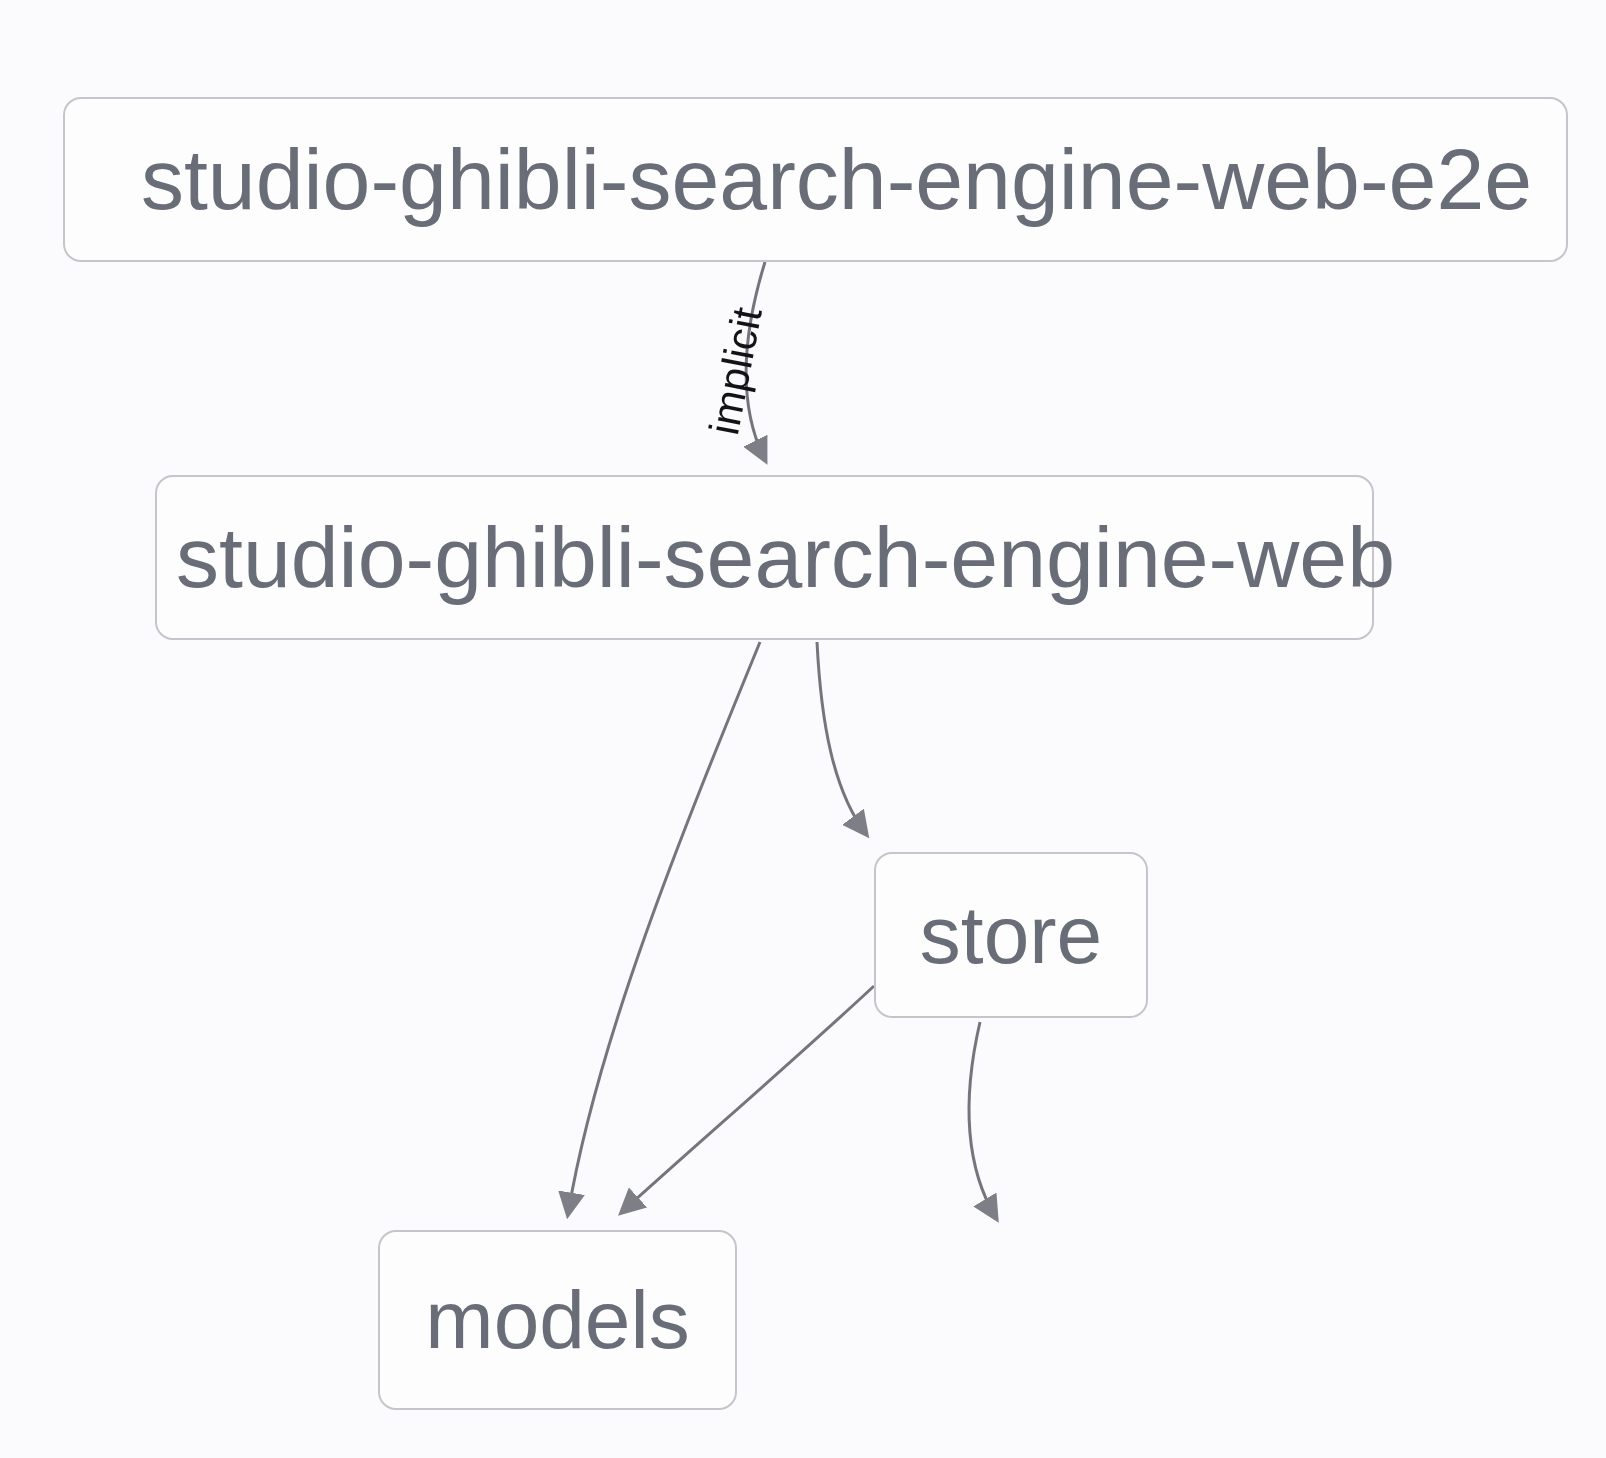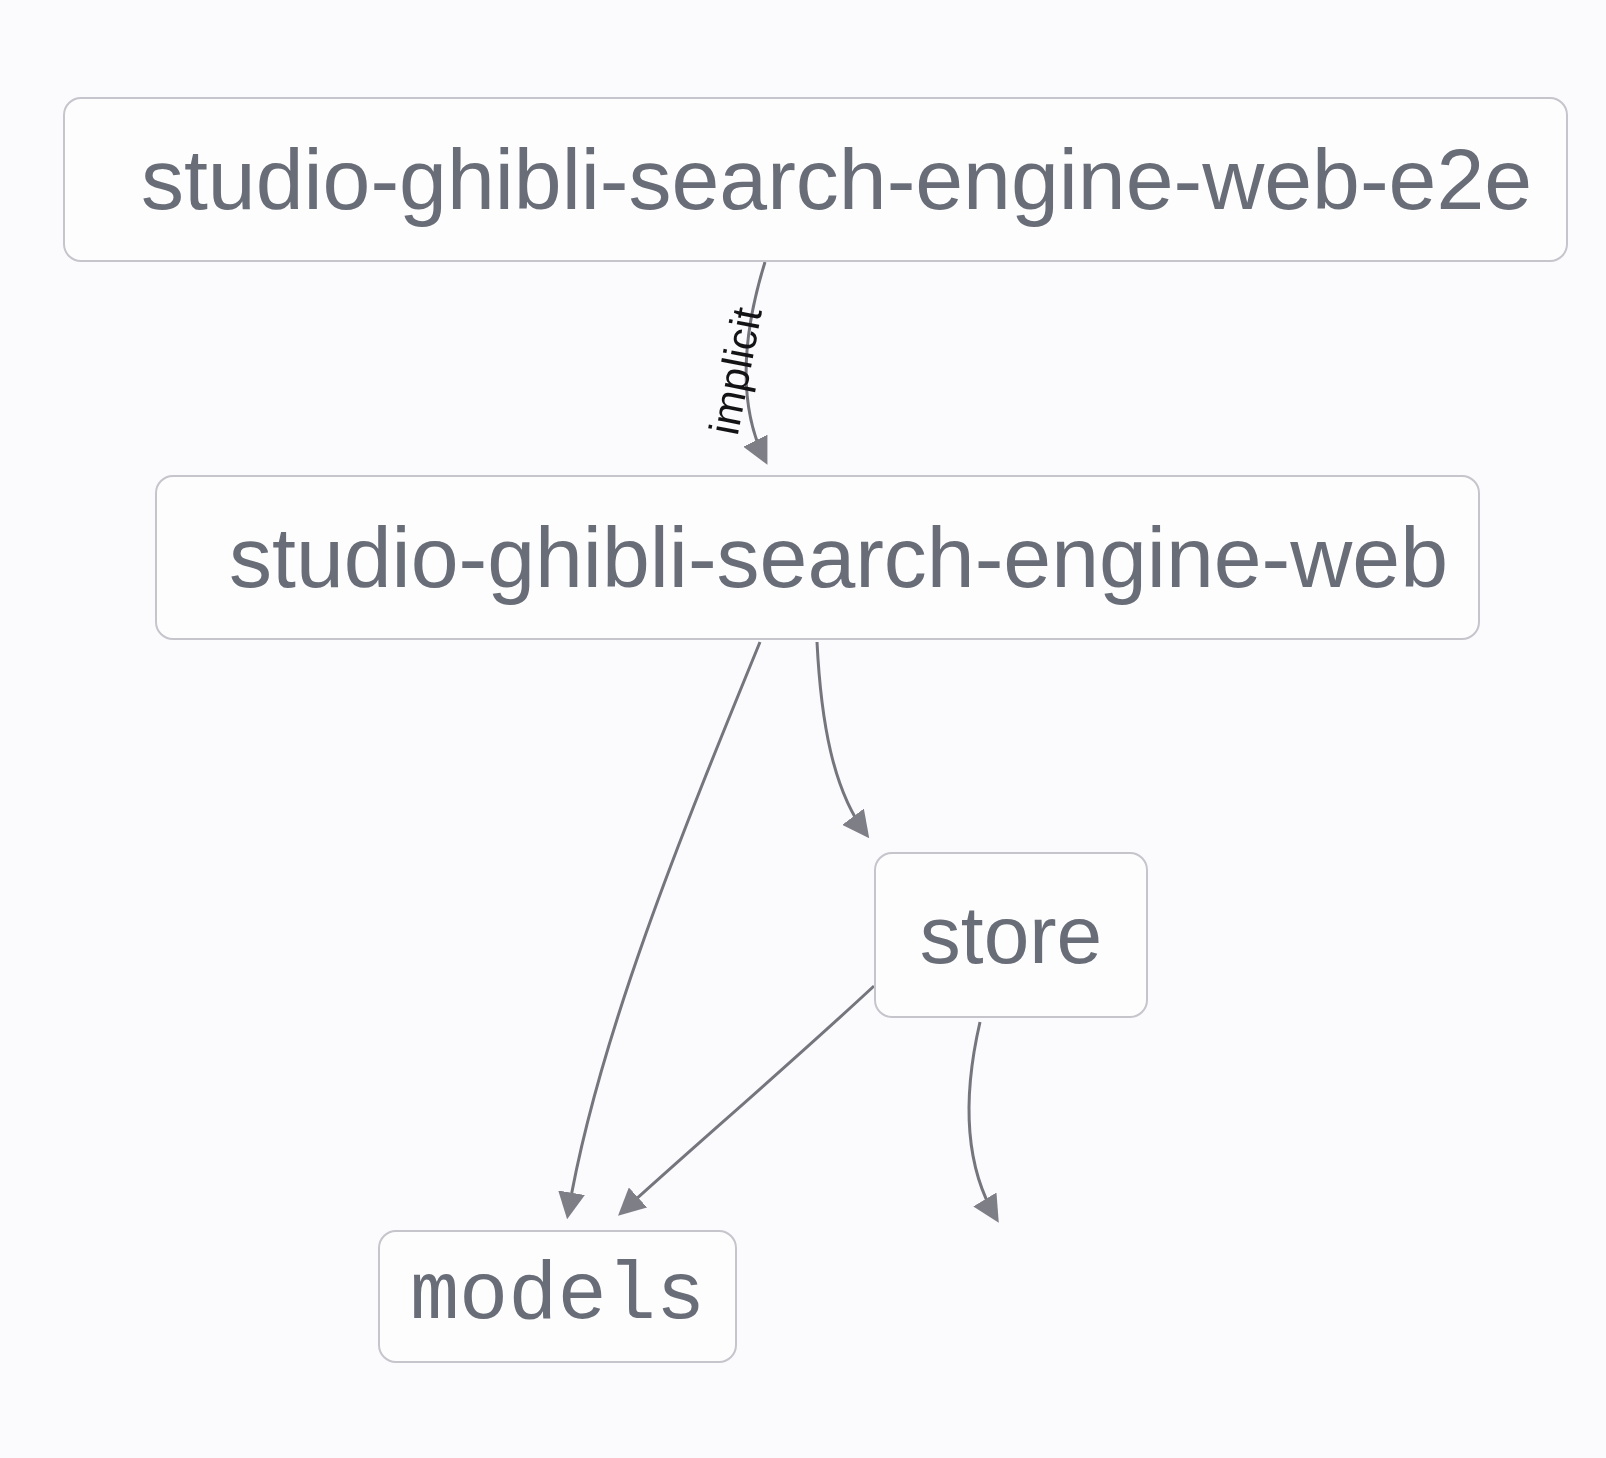"studio-ghibli-search-engine-web" div.node { width: 1325px -> 1219px }
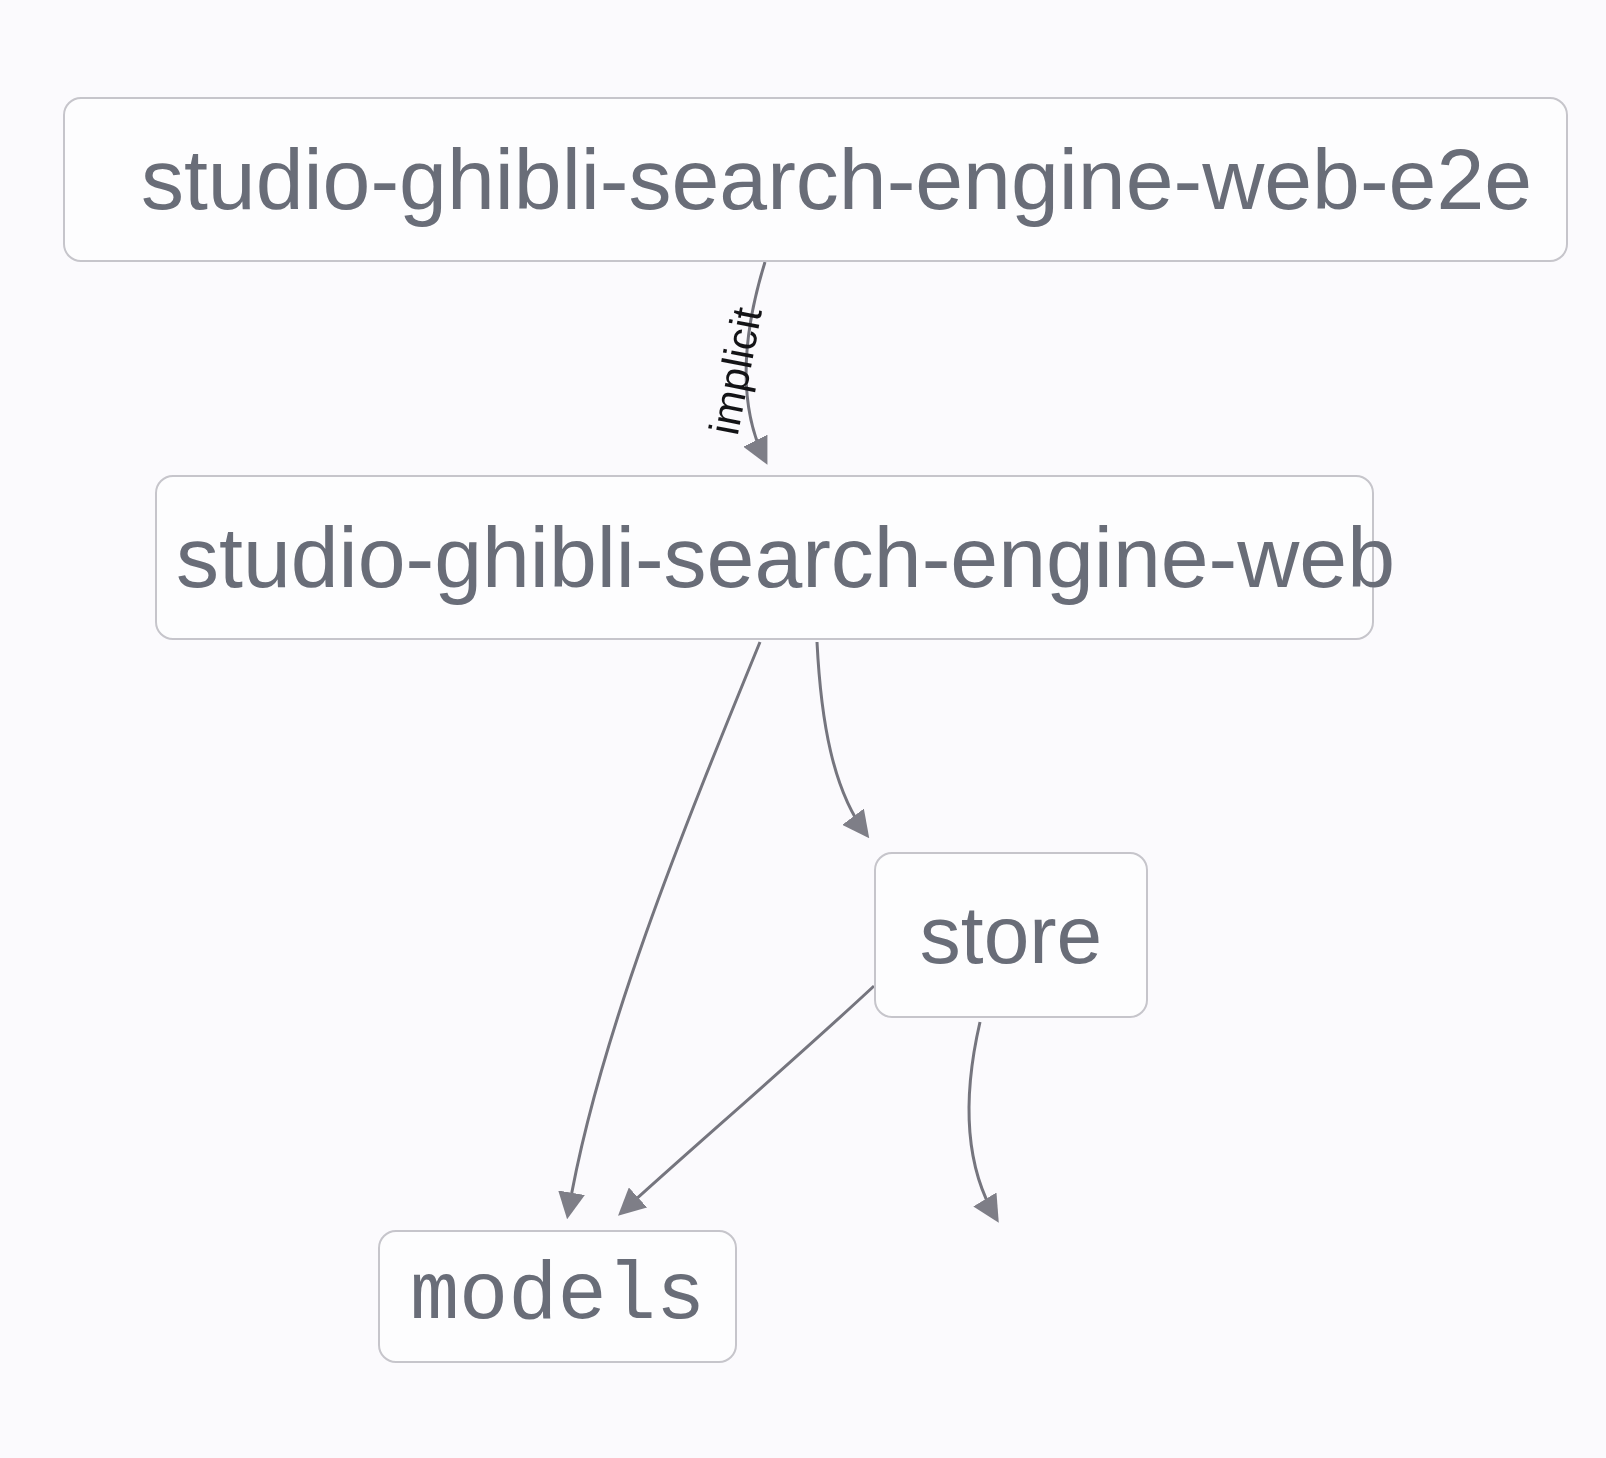"models" div.node { font-family: Liberation Mono, monospace -> none; height: 133px -> 180px }
